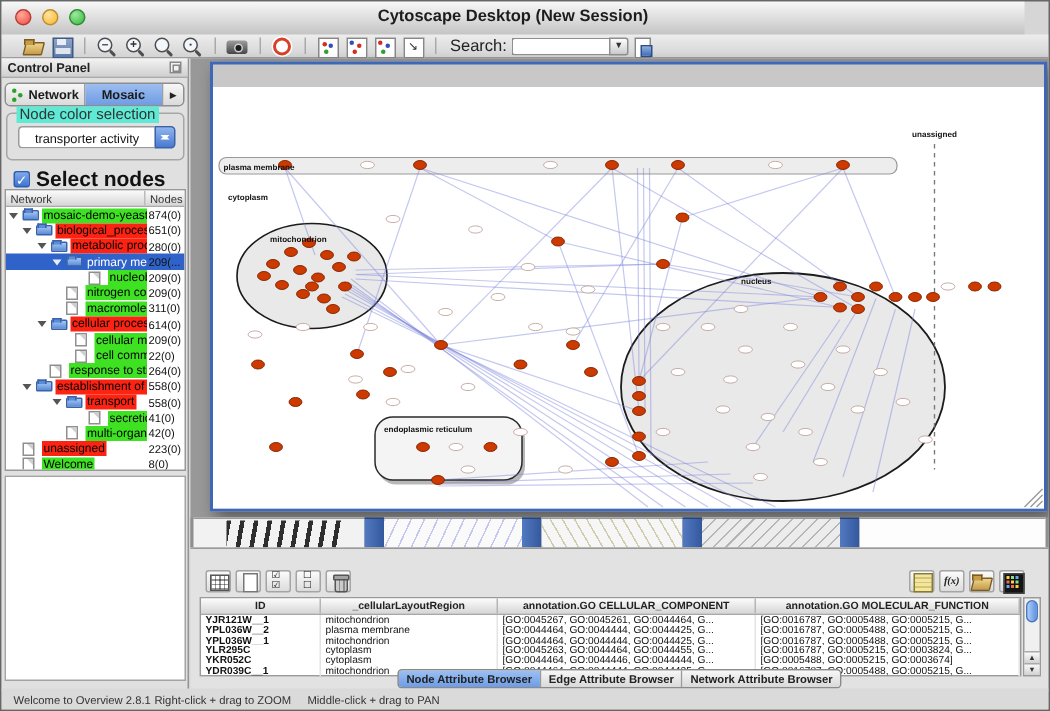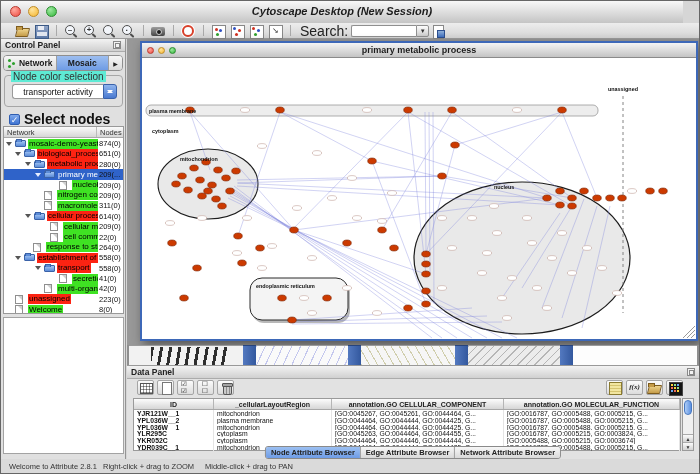"Cytoscape Desktop (New Session)" .titlebar { font-style: italic -> none }
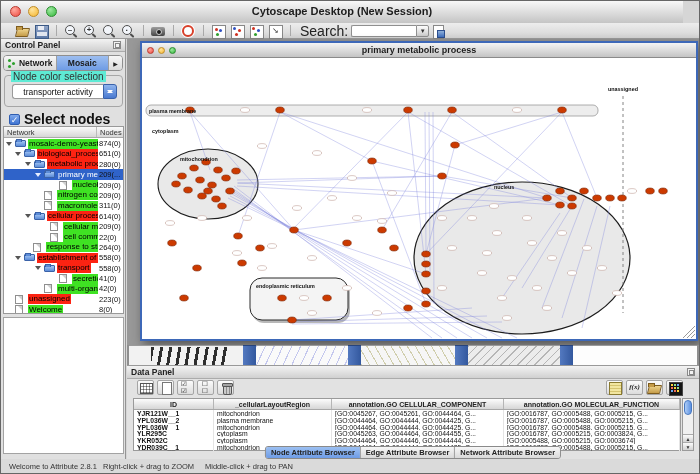"Search:" .search-label { font-size: 14px -> 11px }
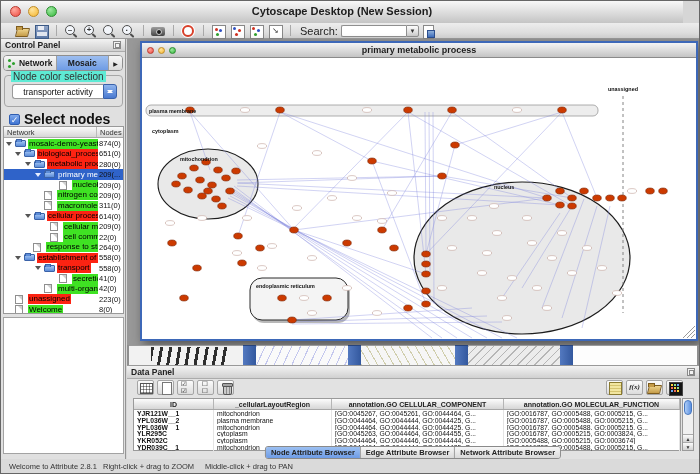"primary metabolic process" div.nw-title { html: <div> <span> <i></i> <i></i> <i></i> </span> <span>primary metabolic process</span> </div> -> none }
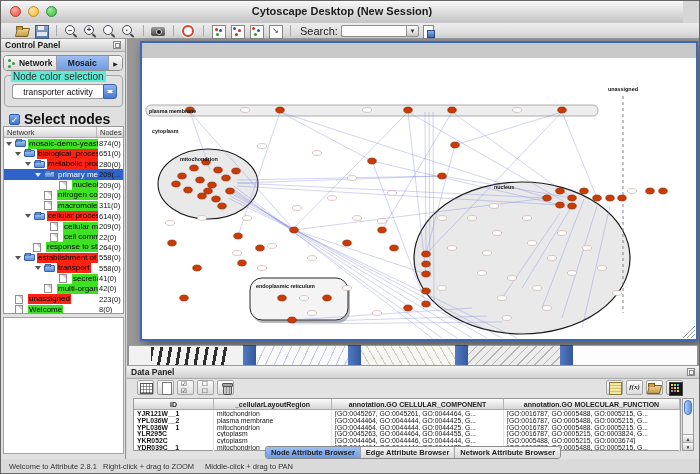"Data Panel" div.panel-head { html: <div> <span>Data Panel</span> <span></span> </div> -> none }
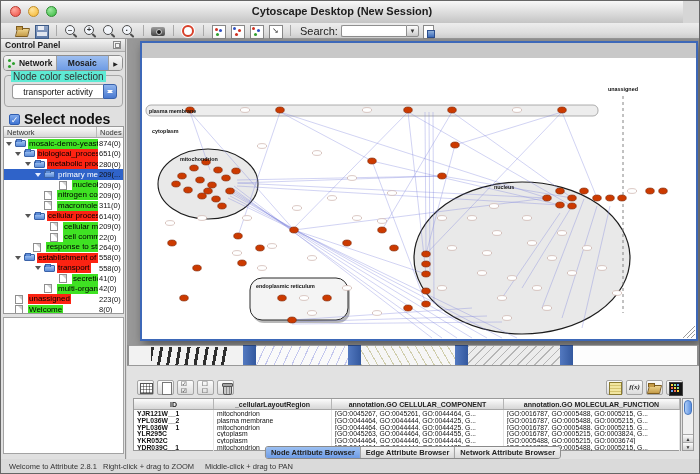"Welcome to Attribute 2.8.1" span.sb-item { text: Attribute -> Overview }
